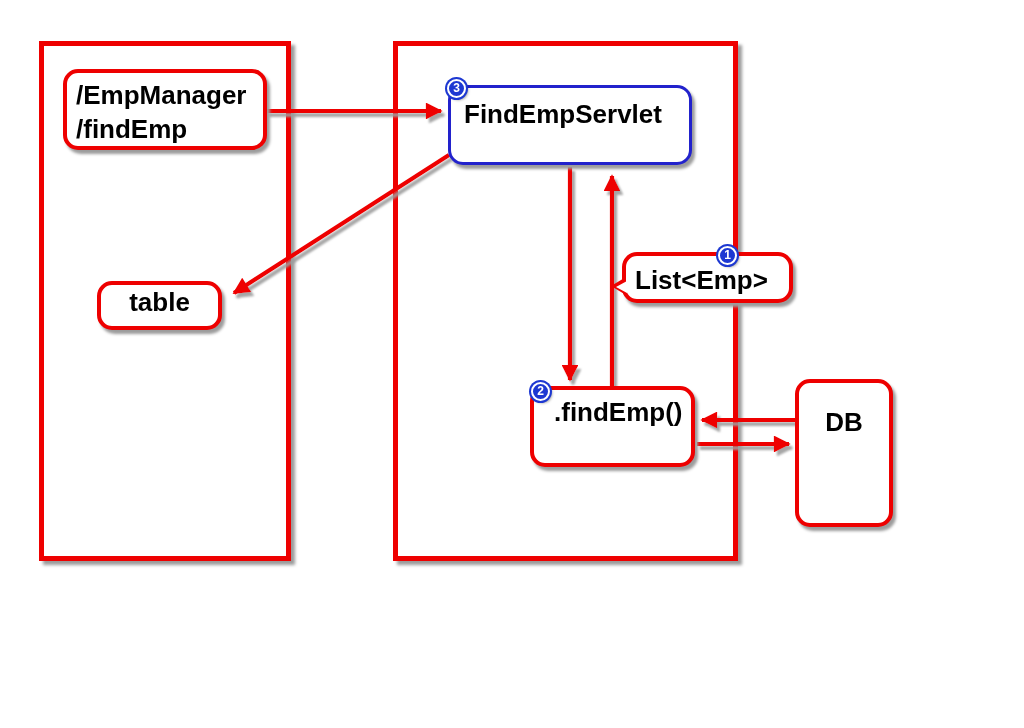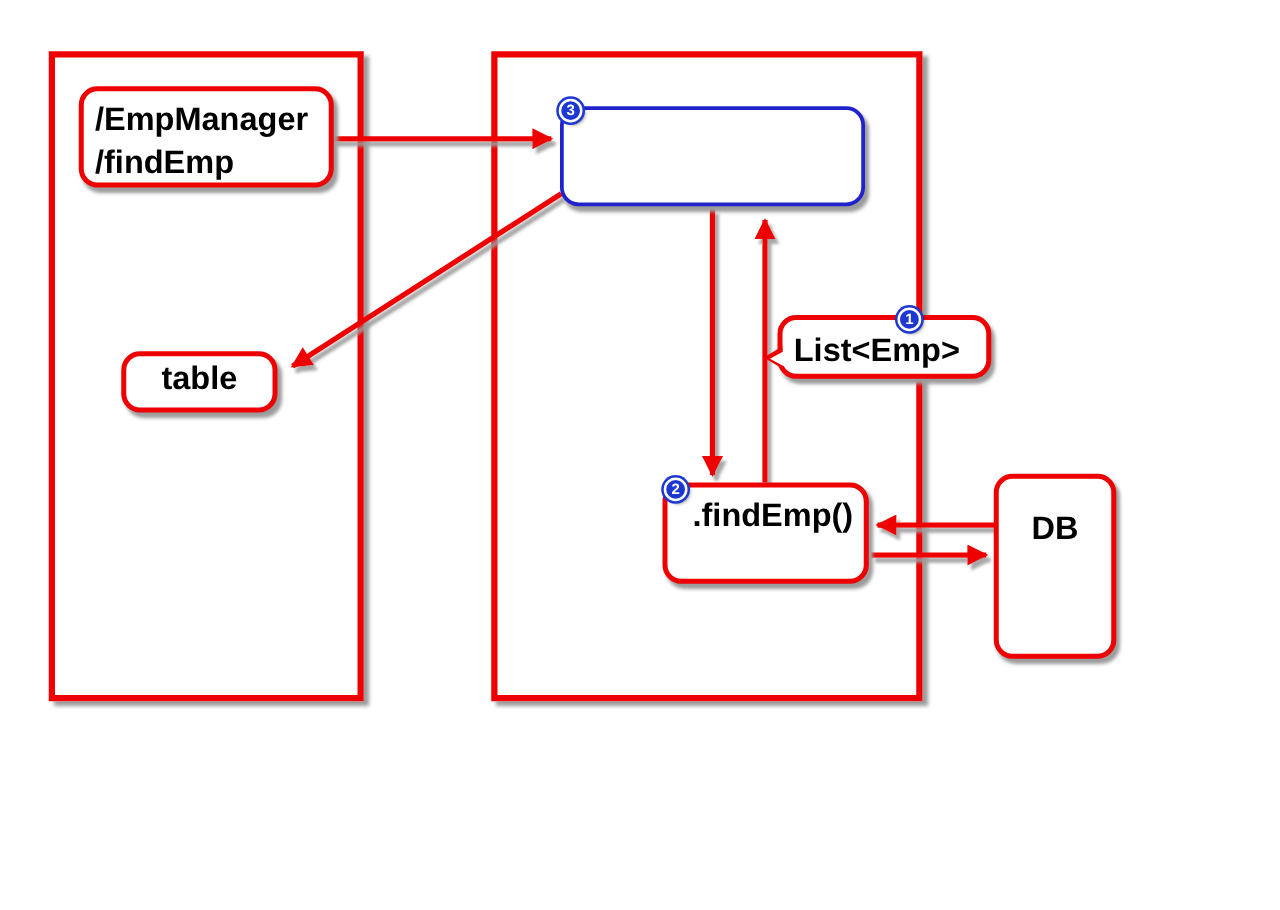"FindEmpServlet" div.ln { html: none -> <div>FindEmpServlet</div> }
